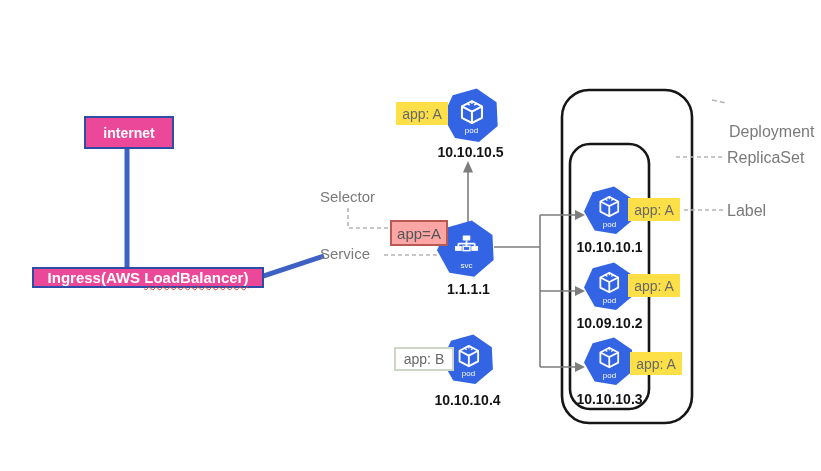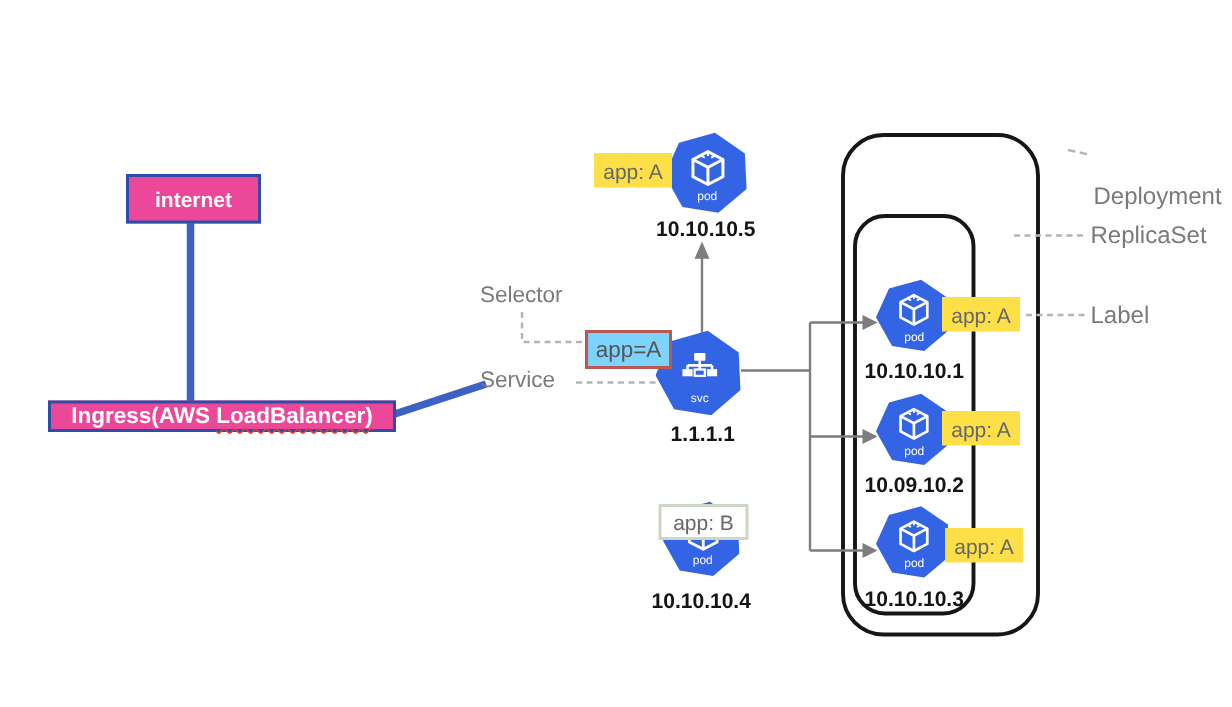"app=A" .pink-box { background: #7dd3fc -> #fca5a5 }
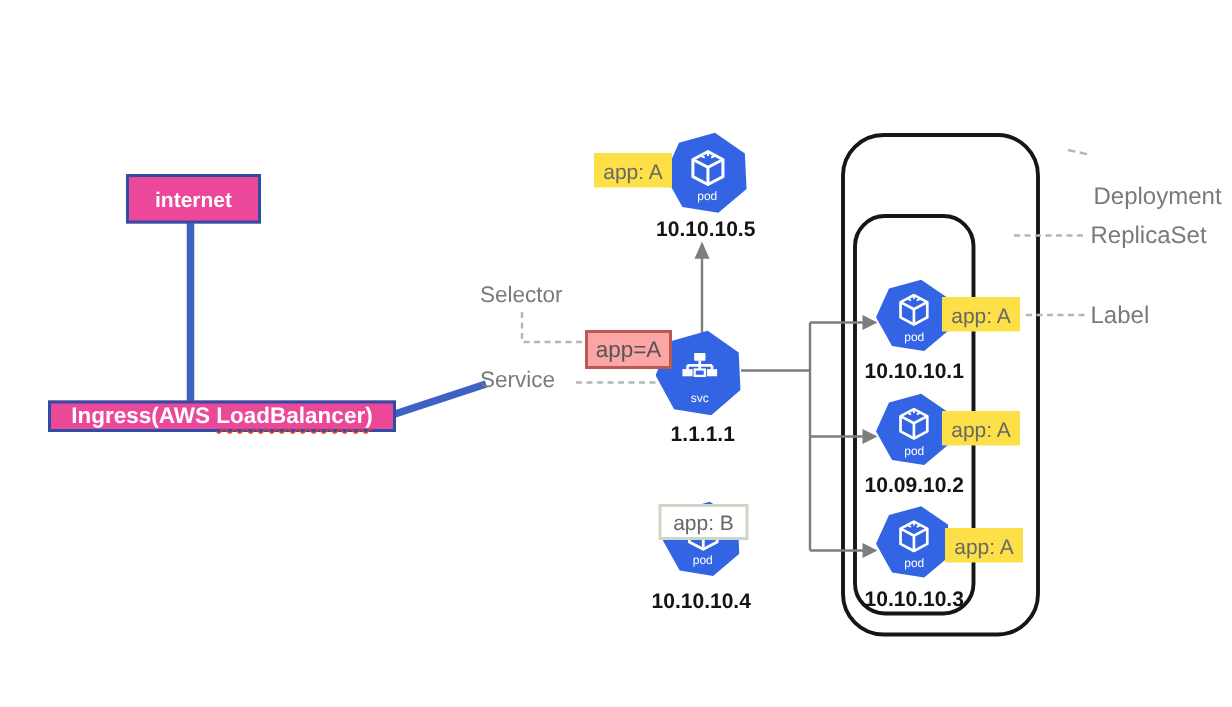"app: B" div.white-label { margin-left: 45px -> none; top: 336px -> 347px }
